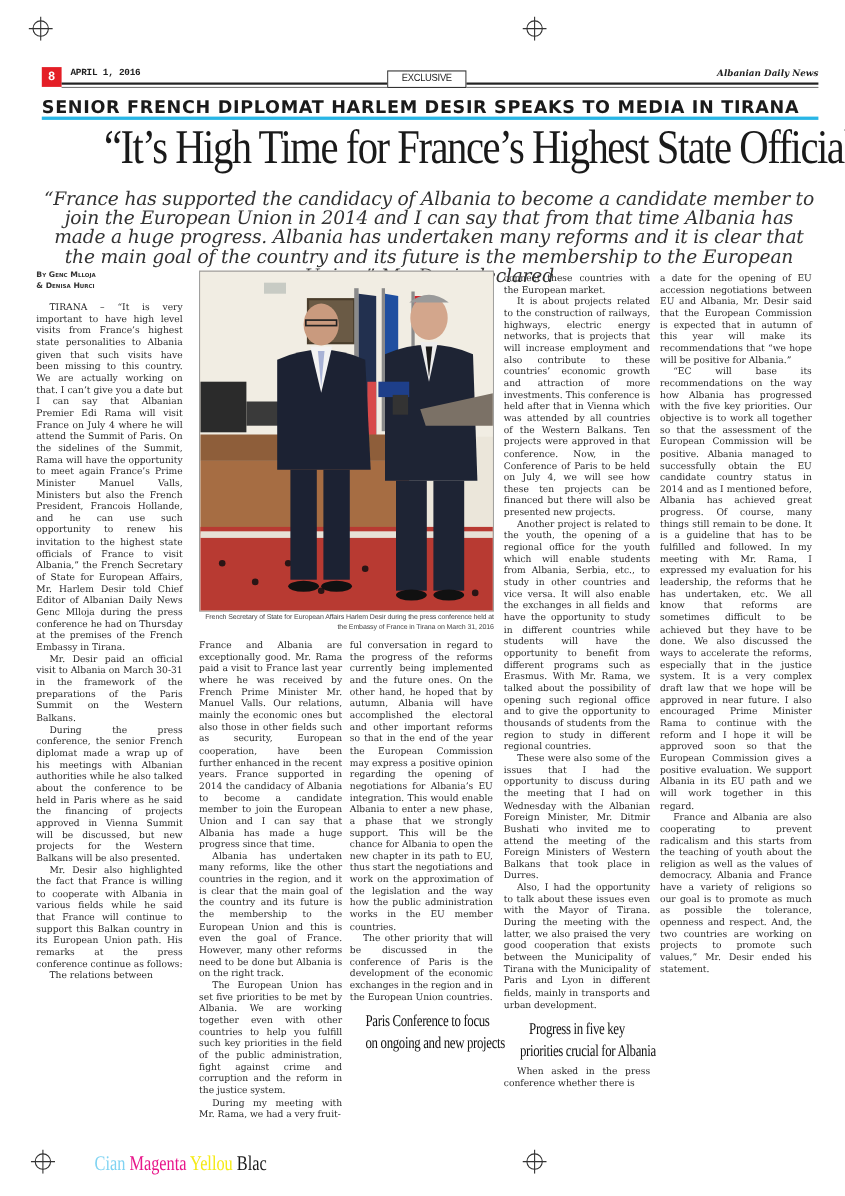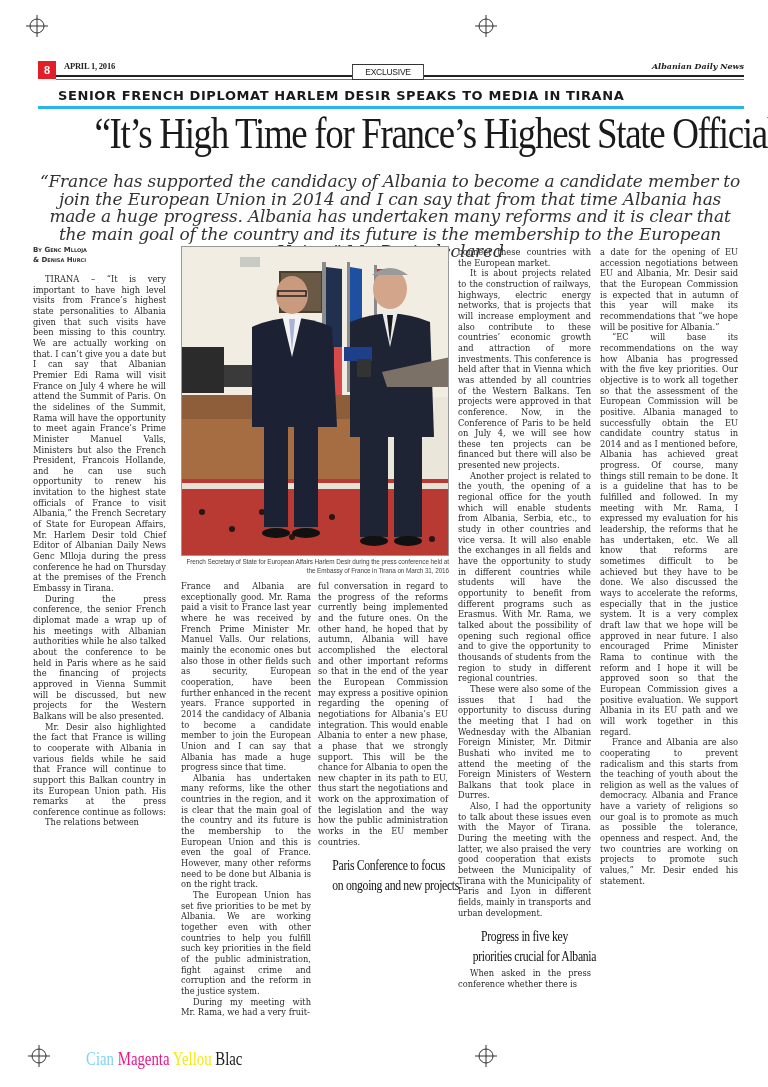"APRIL 1, 2016" .page-date { font-family: Liberation Serif, serif -> Liberation Mono, monospace }
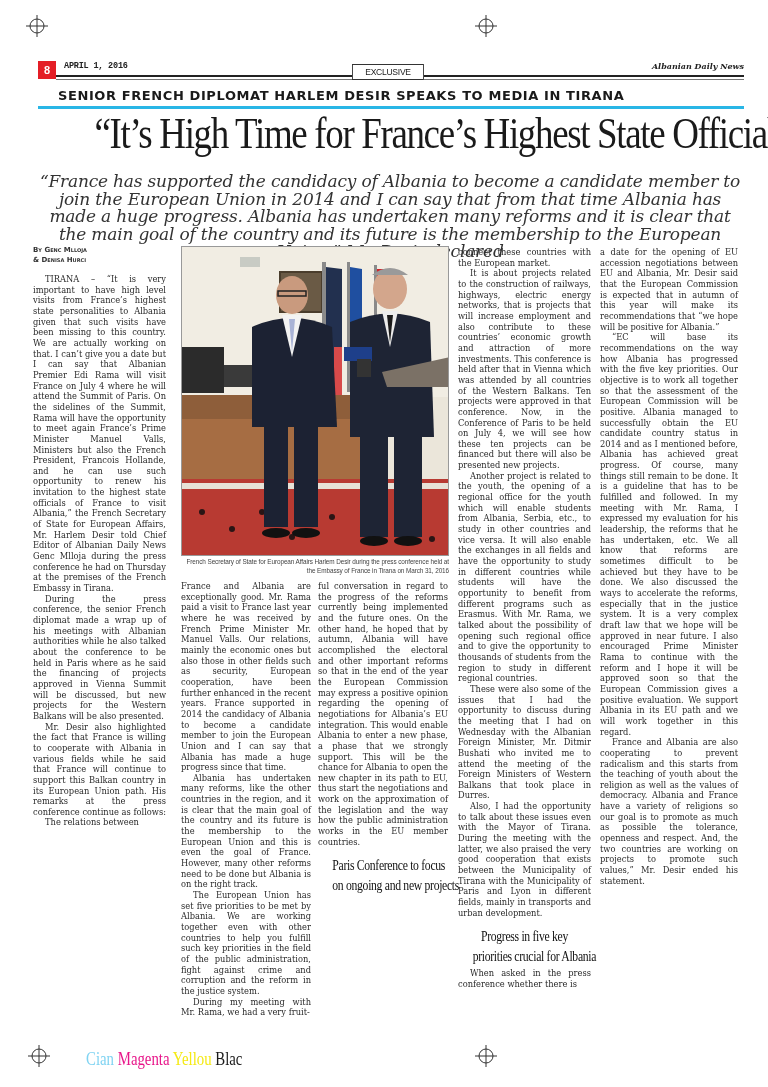"SENIOR FRENCH DIPLOMAT HARLEM DESIR" .kicker { font-size: 13px -> 16px; margin-left: 20px -> none }
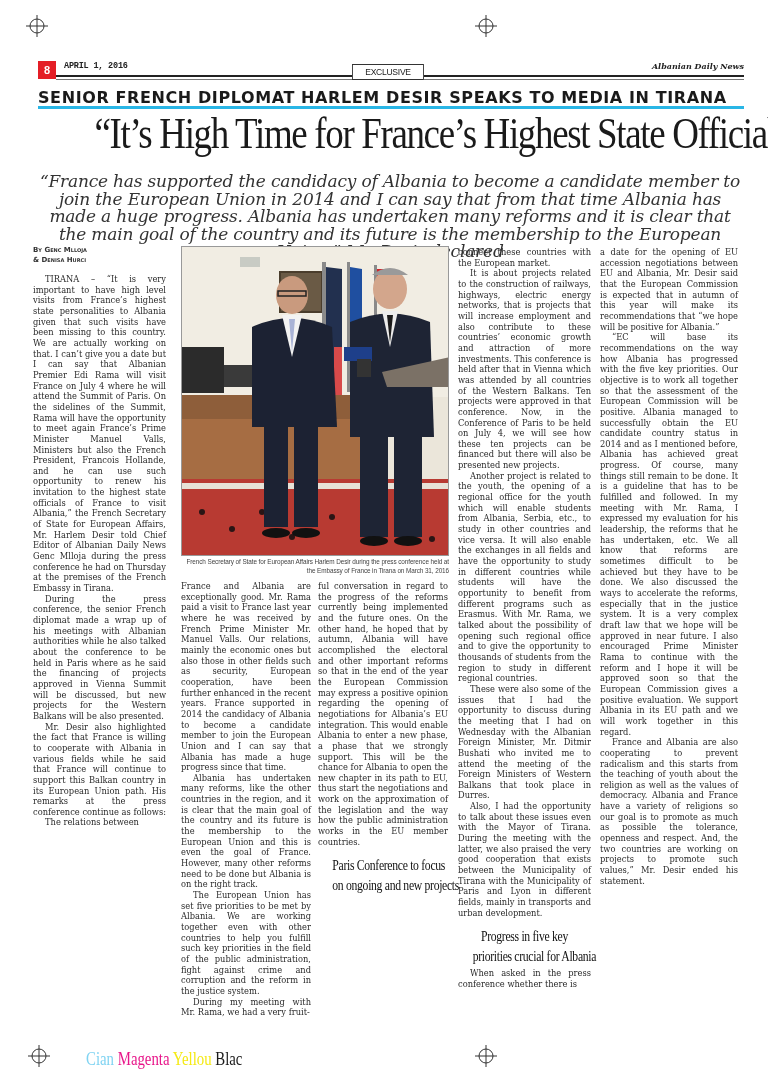"Mr. Desir paid an official" p { html: none -> <p>Mr. Desir paid an official visit to Albania on March 30-31 in the framework of the preparations of the Paris Summit on the Western Balkans.</p> }
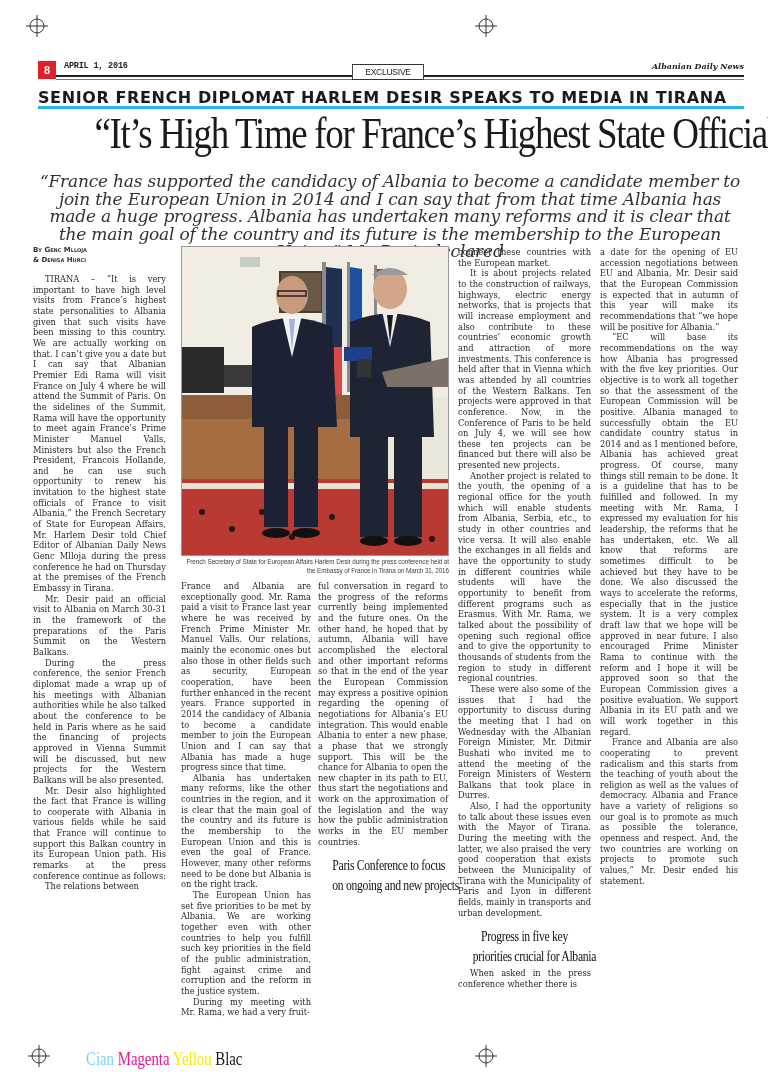"The other priority that will" p { html: none -> <p>The other priority that will be discussed in the conference of Paris is the development of the economic exchanges in the region and in the European Union countries.</p> }
